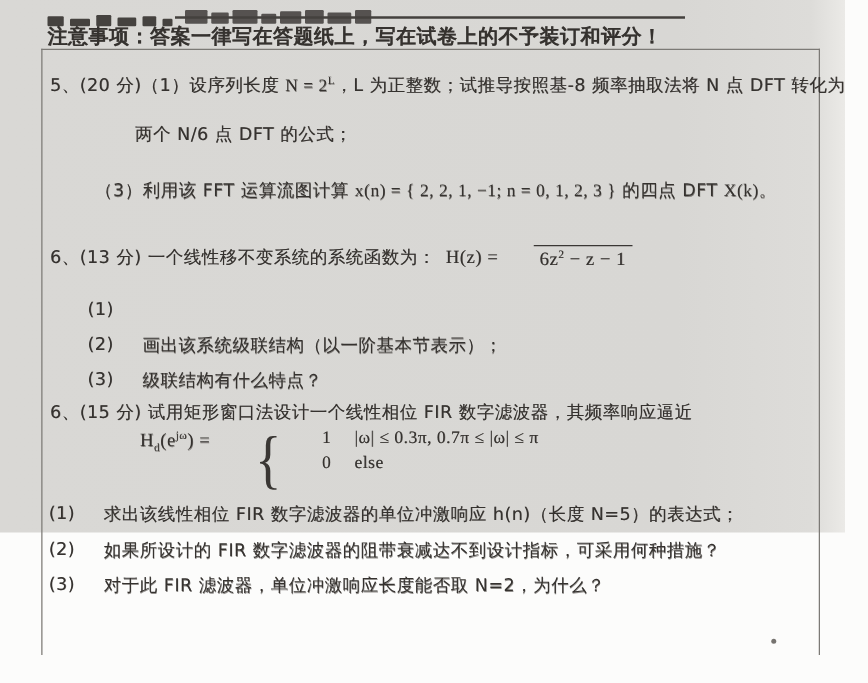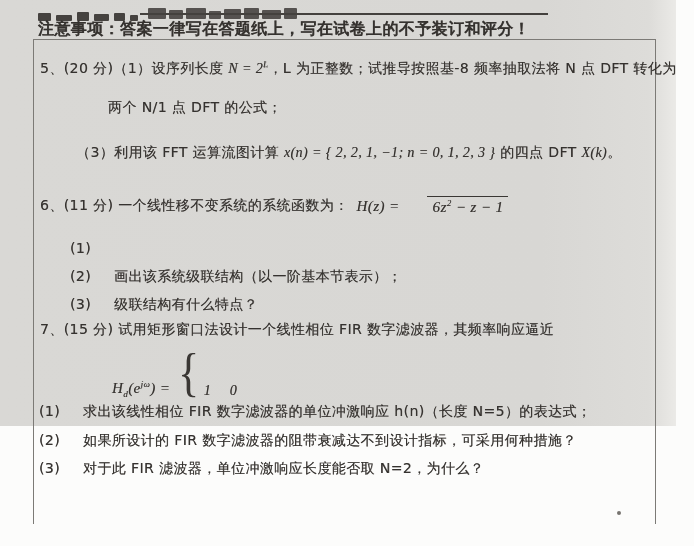"N = 2L" .math { font-style: italic -> none }
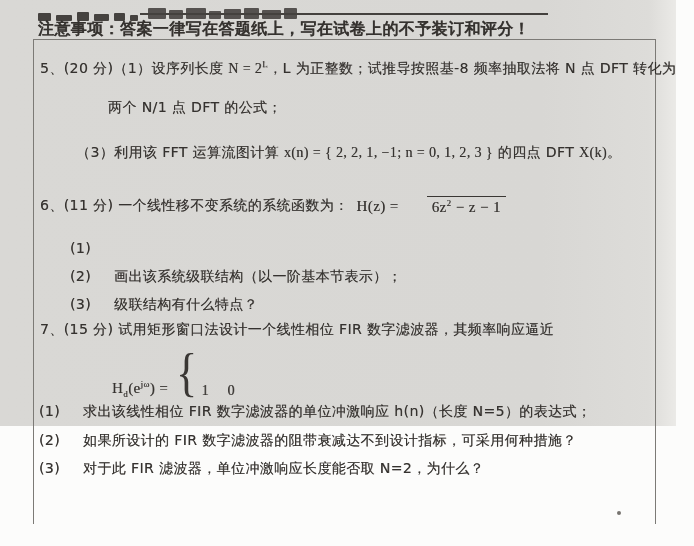"两个 N/1 点 DFT 的公式；" div.line { text: N/1 -> N/6 }
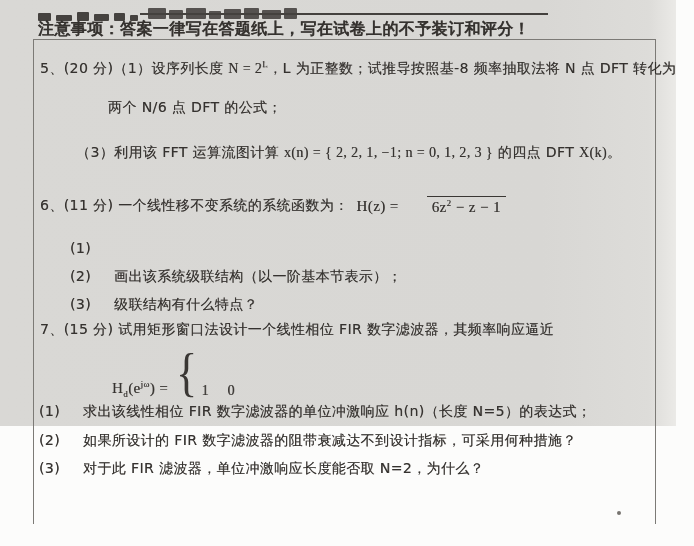"6、(11 分) 一个线性移不变系统的系统函数为：" span { text: 11 -> 13 }
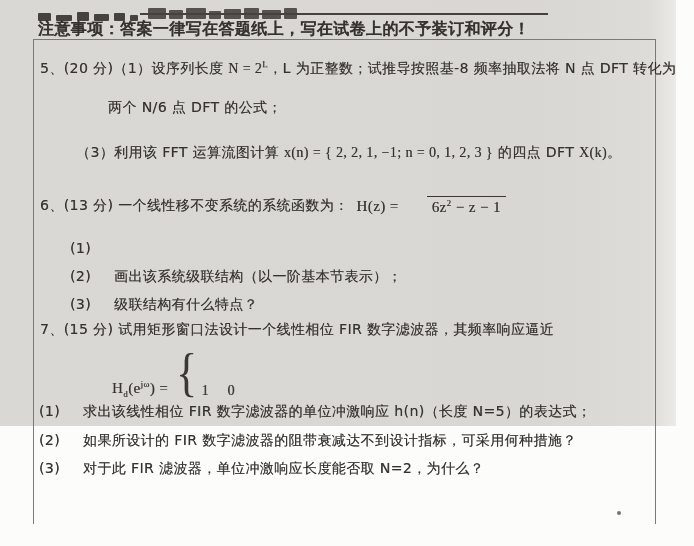"7、(15 分) 试用矩形窗口法设计一个线性相位 FIR" div.line { text: 7 -> 6 }
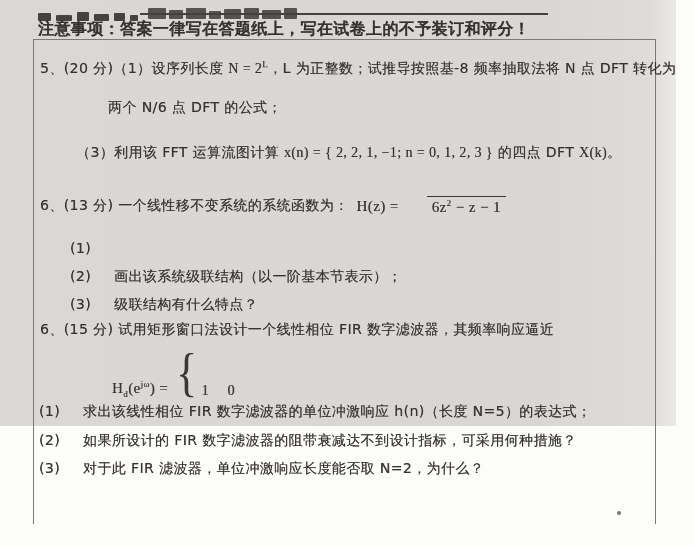"Hd(ejω) =" .piecewise { align-items: flex-end -> flex-start; gap: none -> 28px }
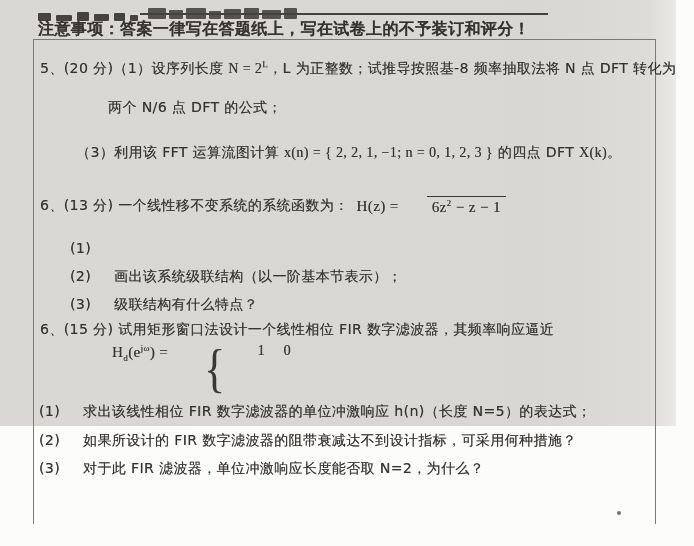"|ω| ≤ 0.3π, 0.7π ≤" span { html: none -> <span>|ω| ≤ 0.3π, 0.7π ≤ |ω| ≤ π</span> }
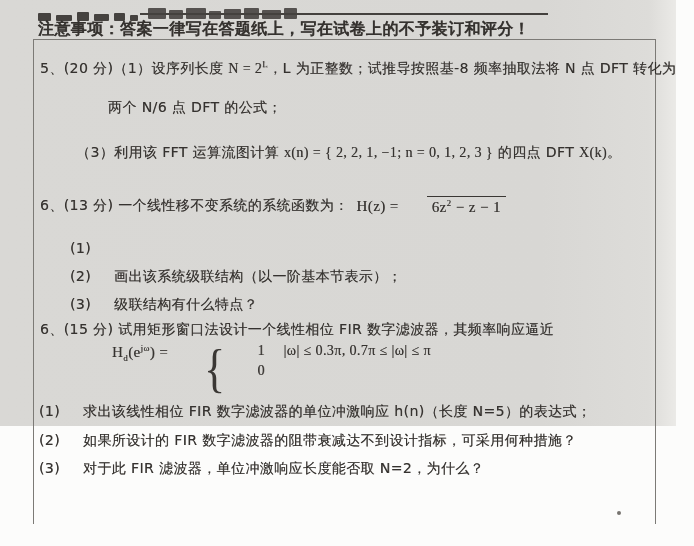"else" span { html: none -> <span>else</span> }
